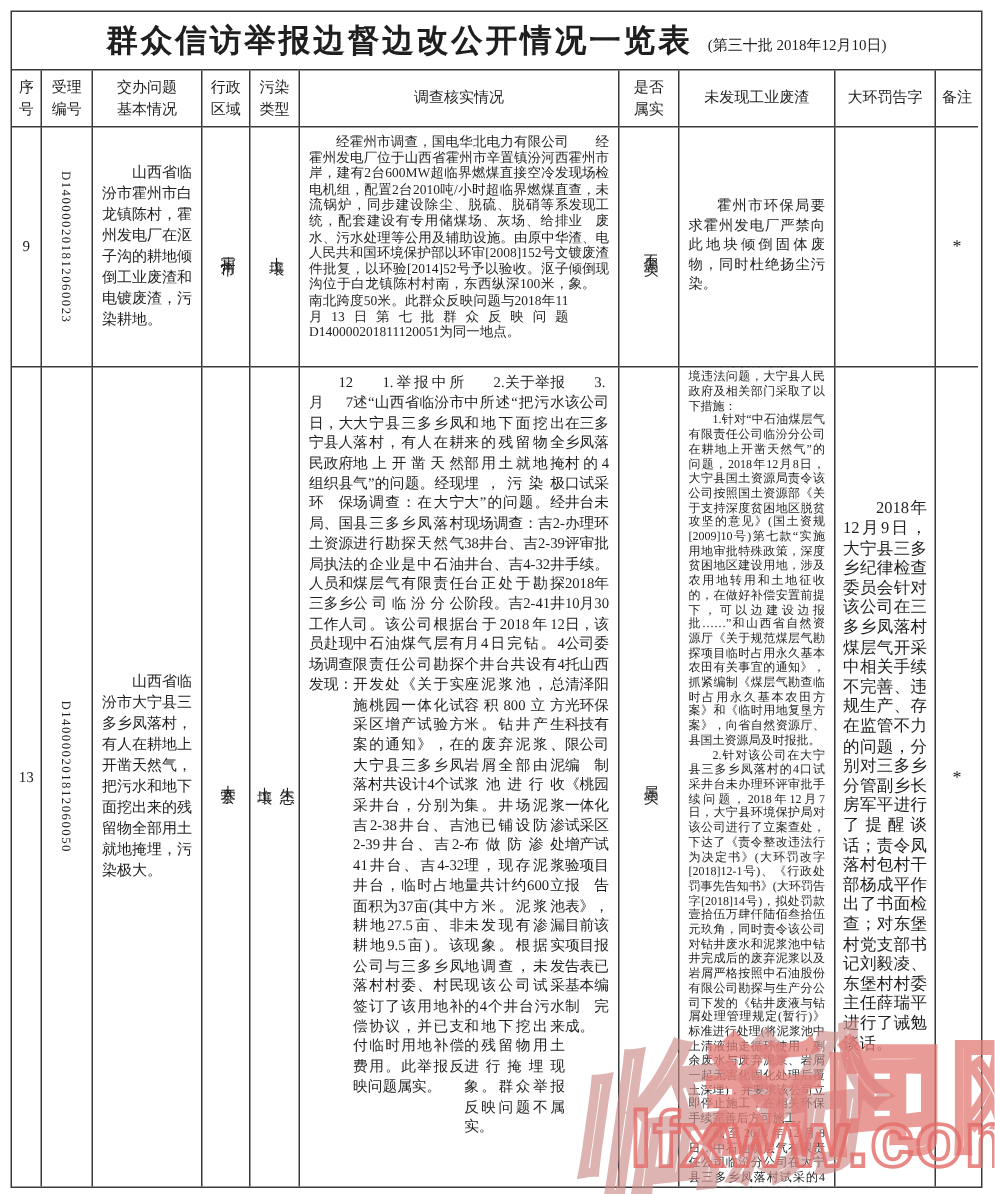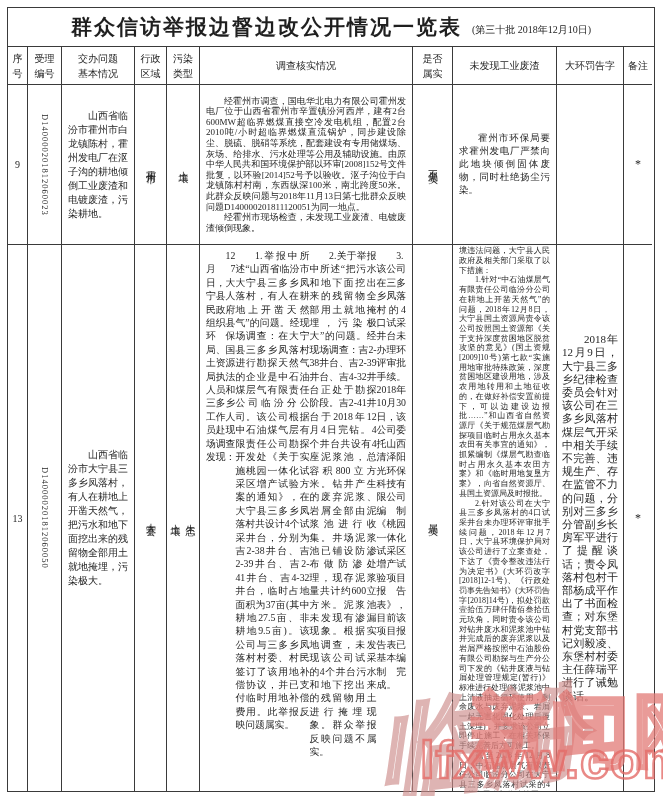"经霍州市调查，国电华北电力有限公司霍州发电厂位于山西省霍州市辛置镇汾河西岸，建有" .inv9 { flex-direction: column -> row }
